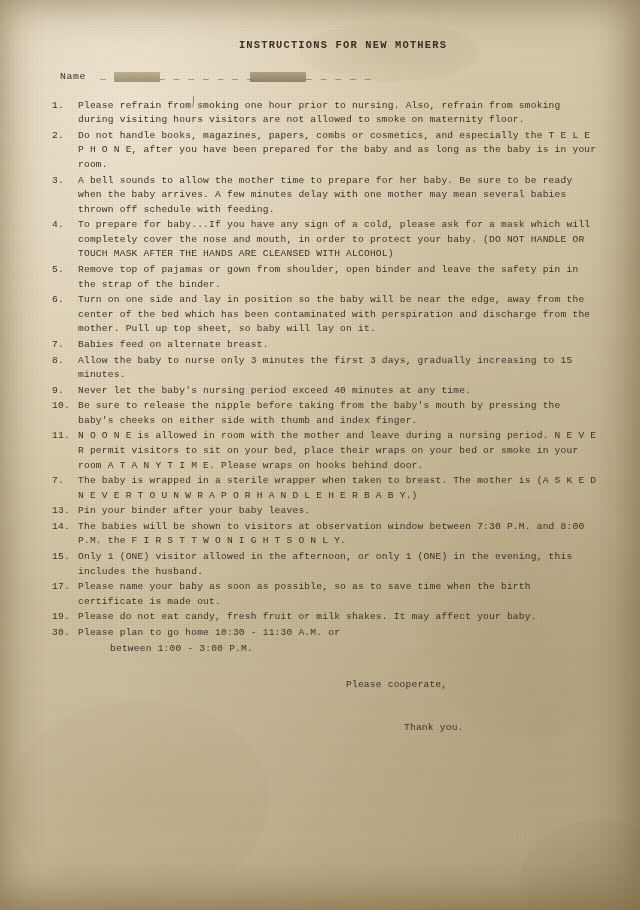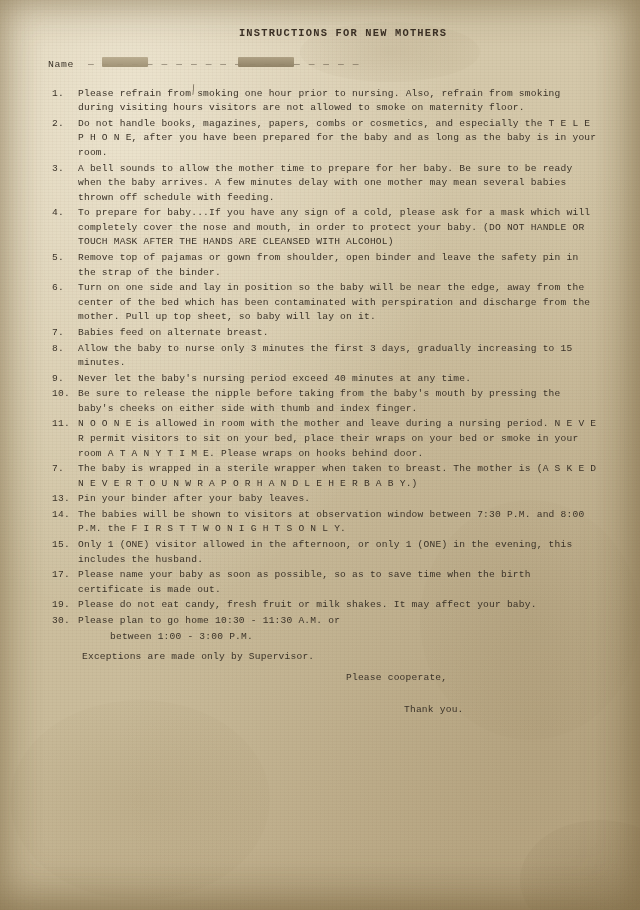"INSTRUCTIONS FOR NEW MOTHERS" .content { padding: 26px 36px 0 34px -> 38px 36px 0 34px }
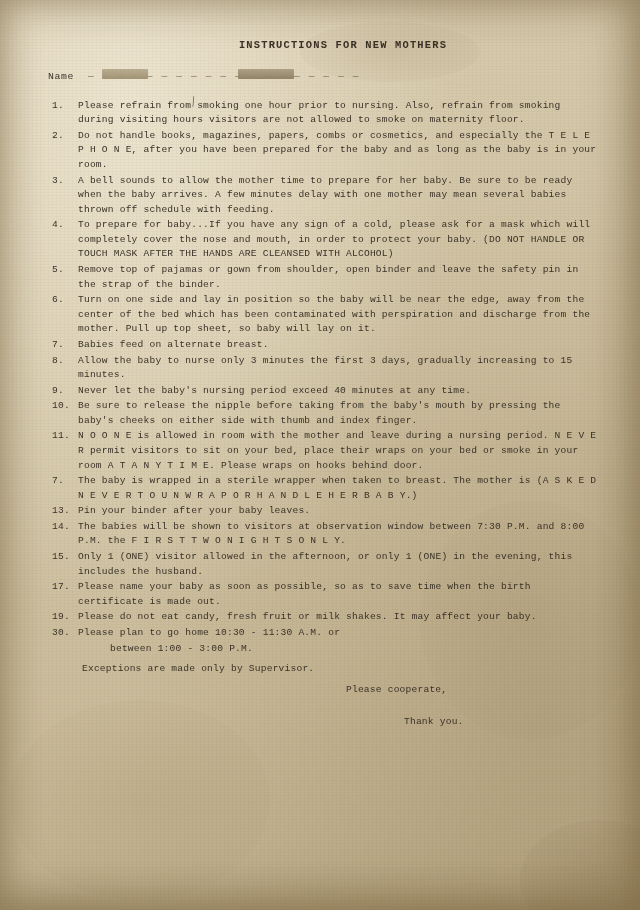"Name" .name-row { align-items: flex-start -> flex-end; margin: 0 0 14px 14px -> 0 0 14px 26px }
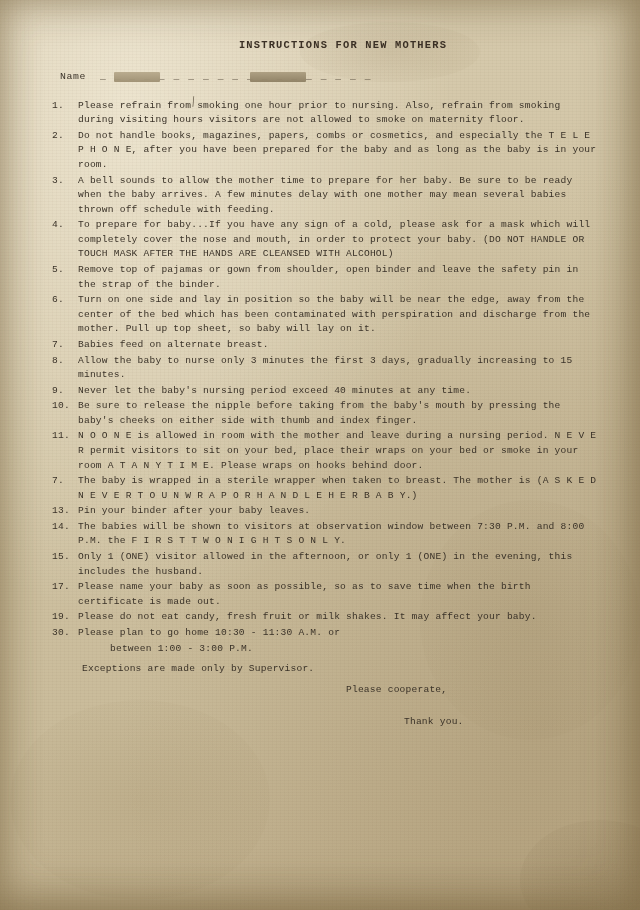"Exceptions are made only by" div.exception { html: <div>Exceptions are made only by Supervisor.</div> -> none }
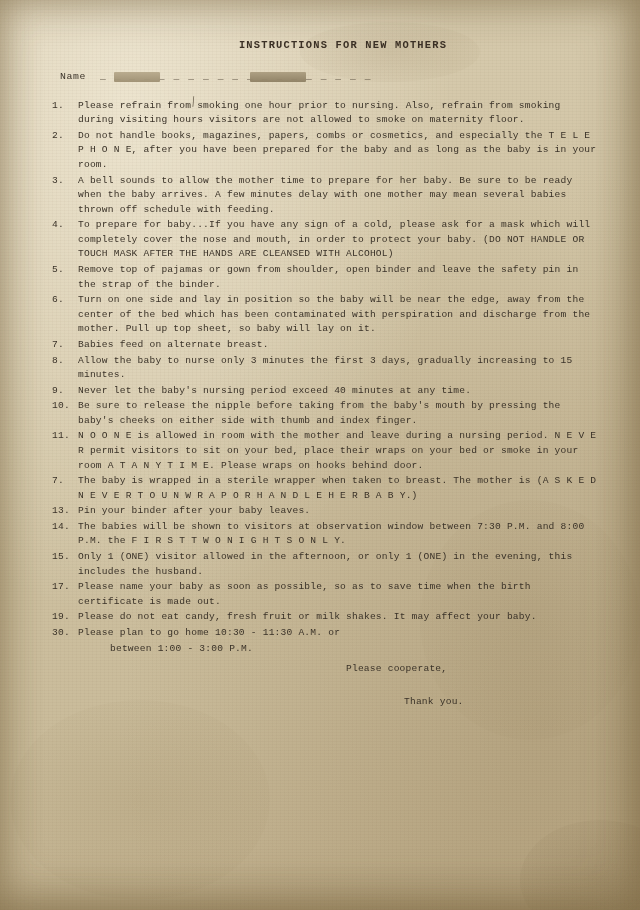"Please cooperate," .closing { margin: 6px 0 0 312px -> 22px 0 0 312px }
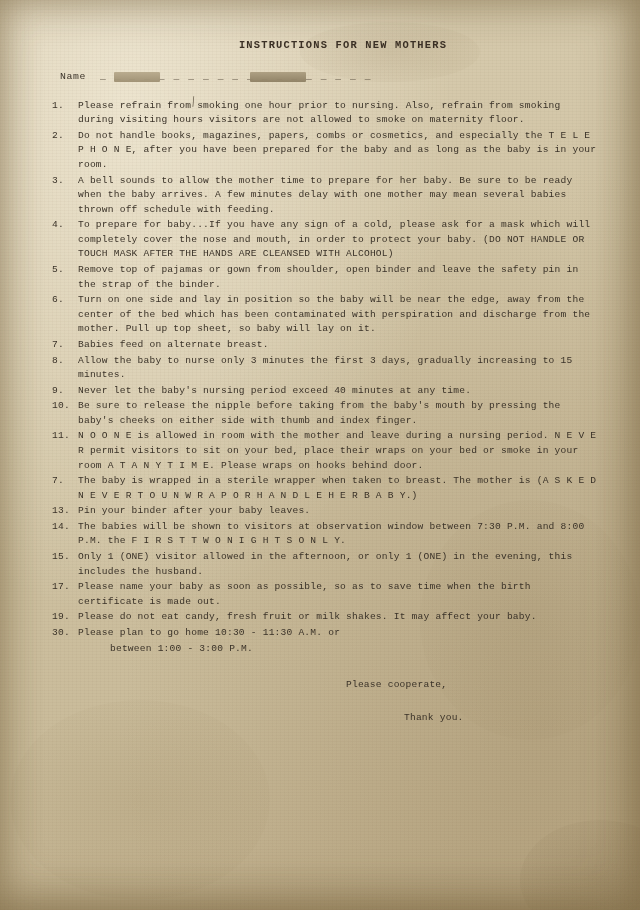"Thank you." .thanks { margin: 18px 0 0 370px -> 28px 0 0 370px }
